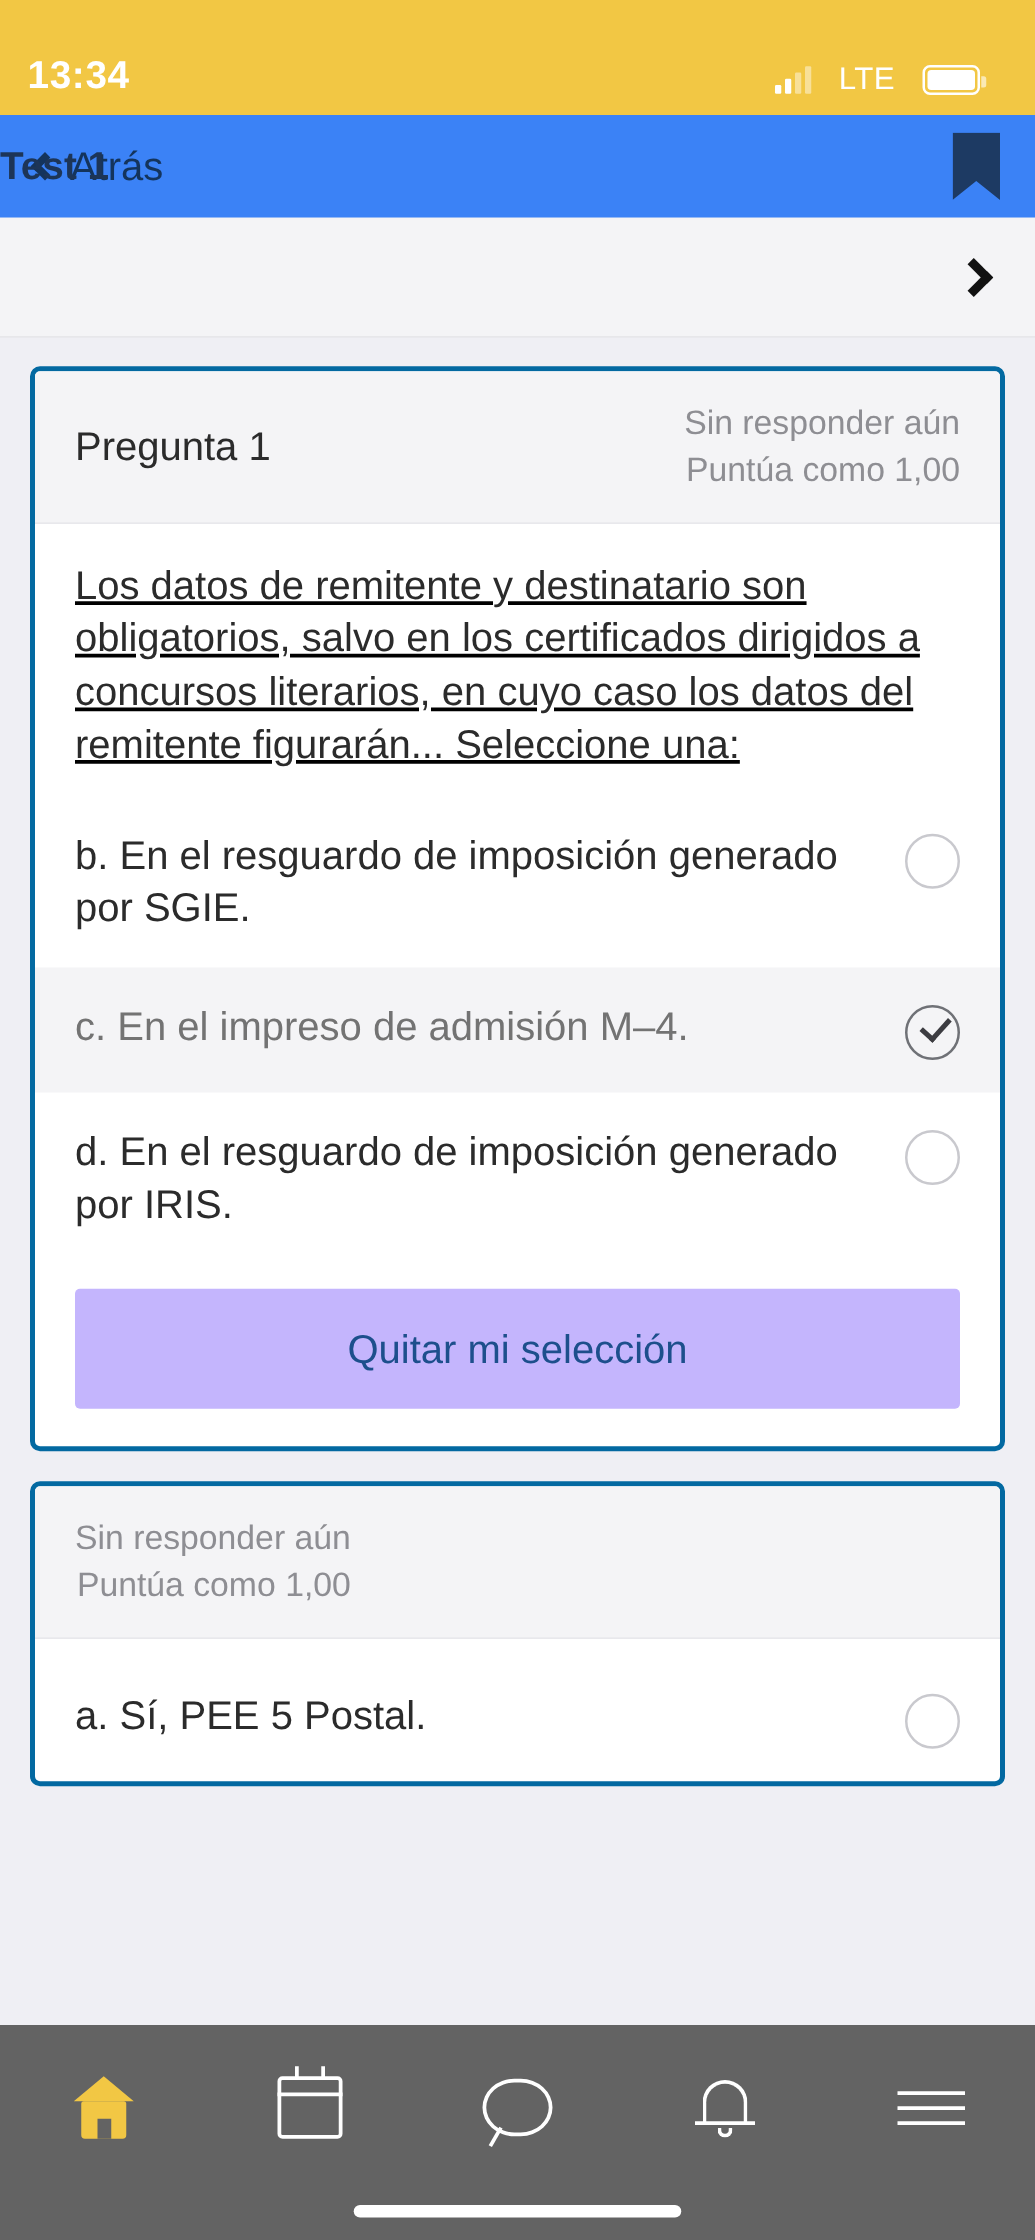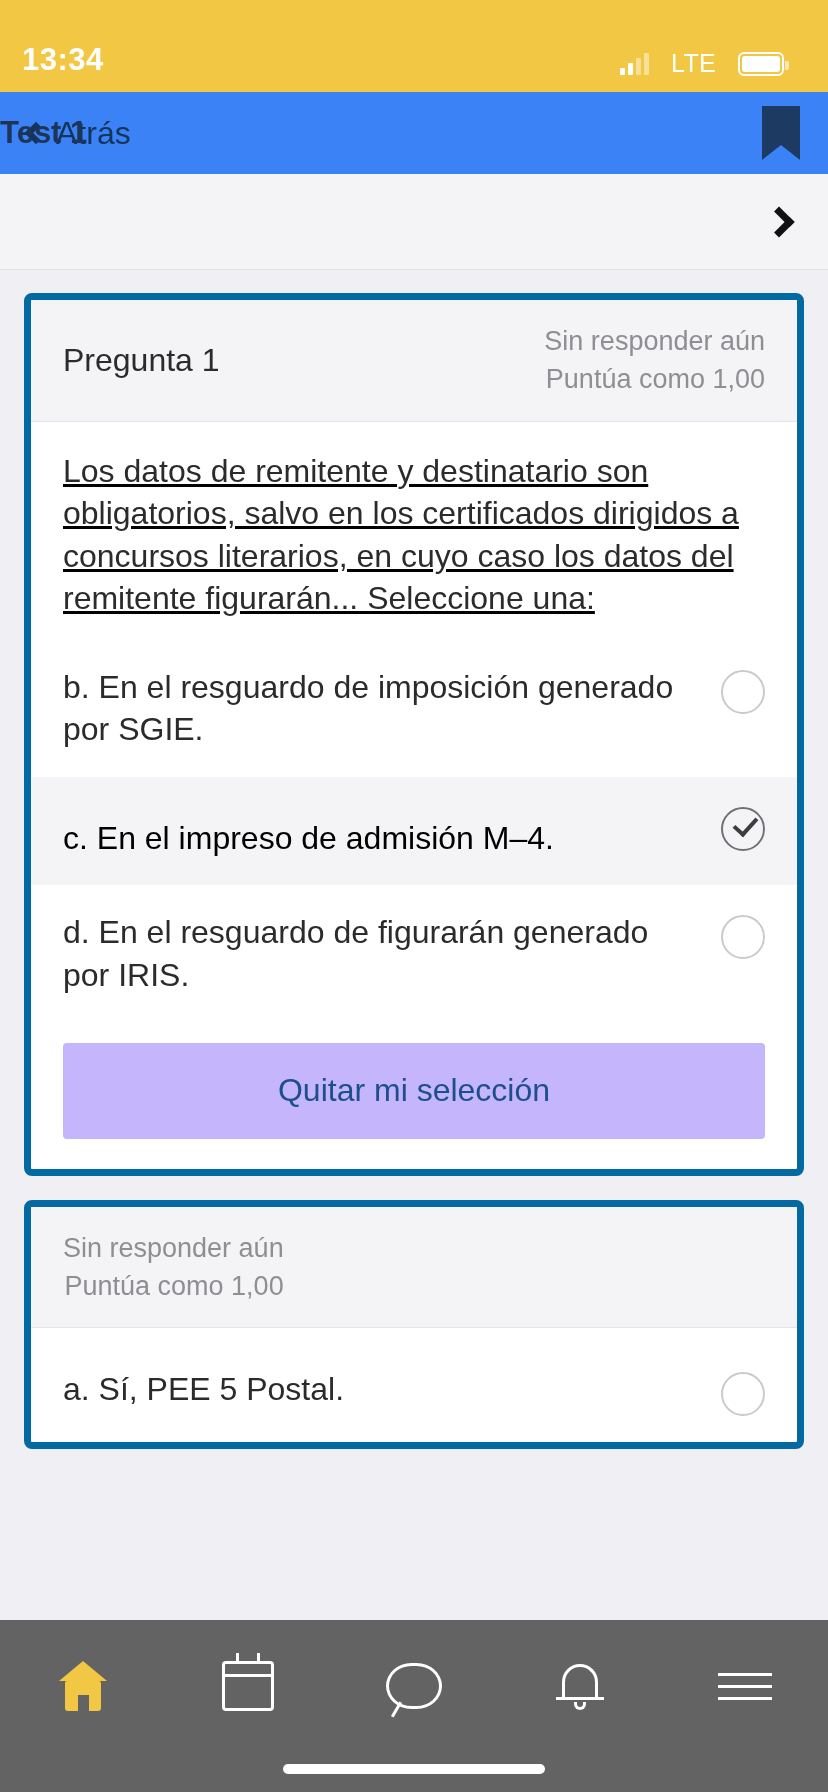"Pregunta 1" .card { border: 7px solid #0369a1 -> 4px solid #0369a1 }
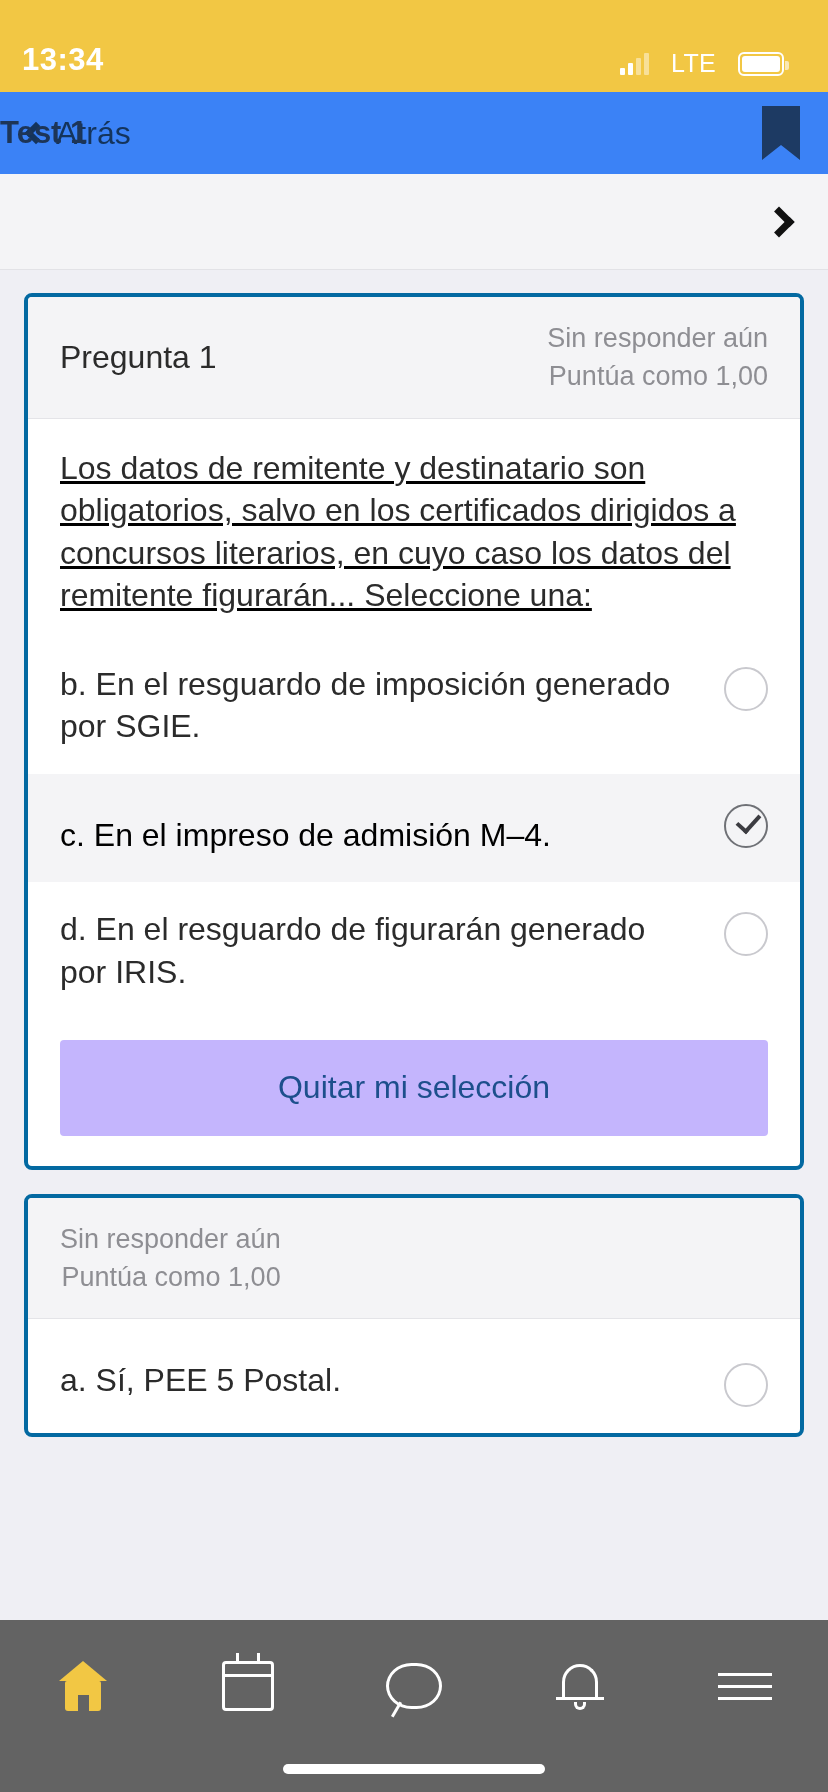"c. En el impreso de" .option.selected .label { color: #000000 -> #737373; margin-top: 14px -> none }
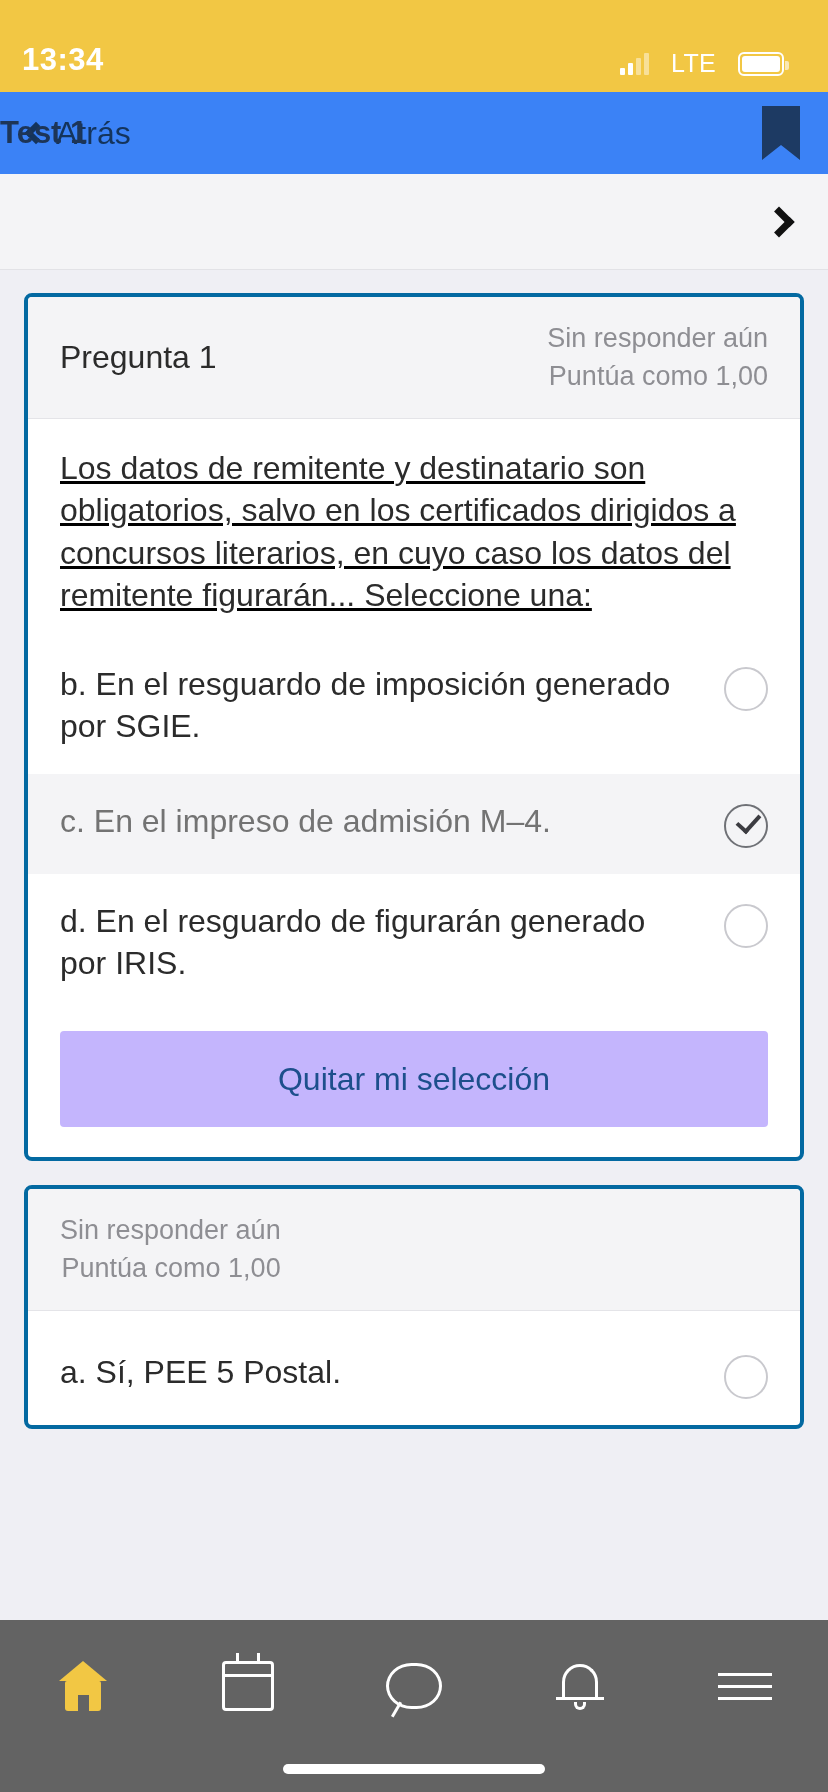"d. En el resguardo de" div.label { text: figurarán -> imposición }
